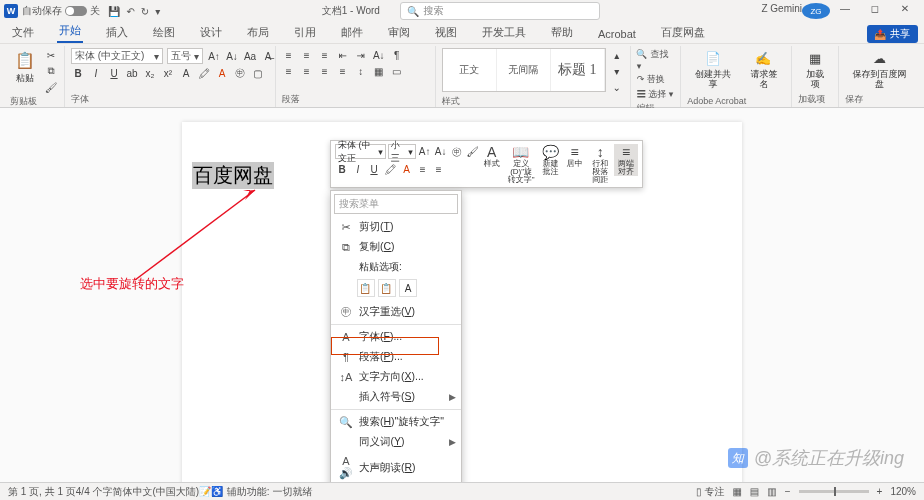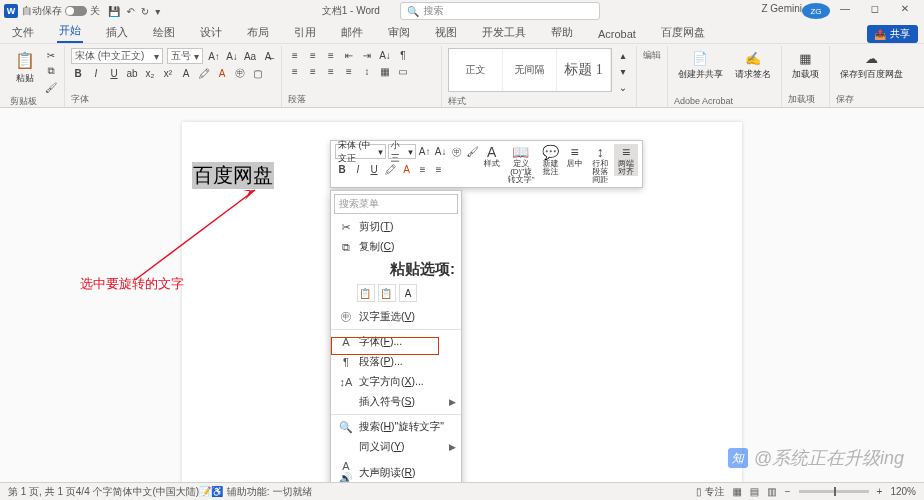"🔍 查找 ▾" div.group-body { html: none -> <div> <span>🔍 <span>查找</span> ▾</span> <span>↷ <span>替换</span></span> <span>☰ <span>选择</span> ▾</span> </div> }
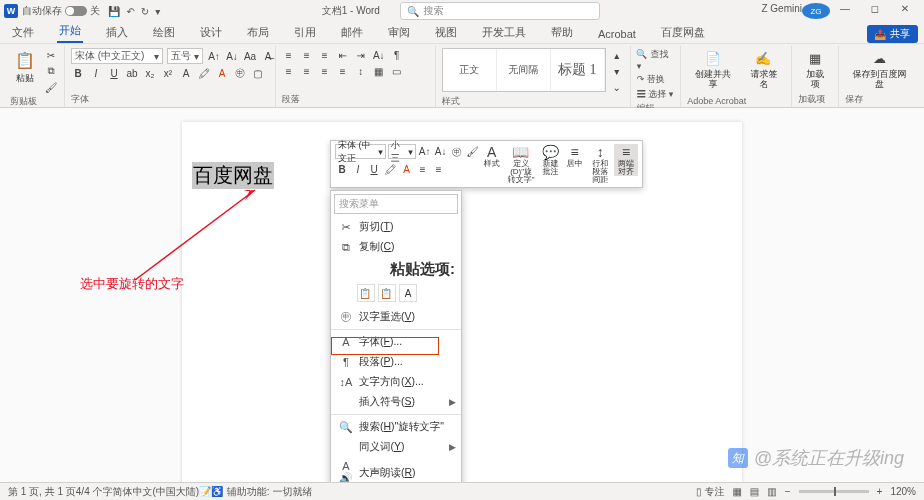"粘贴选项:" .cm-header { font-size: 15px -> 10px; font-weight: bold -> normal; text-align: right -> none }
